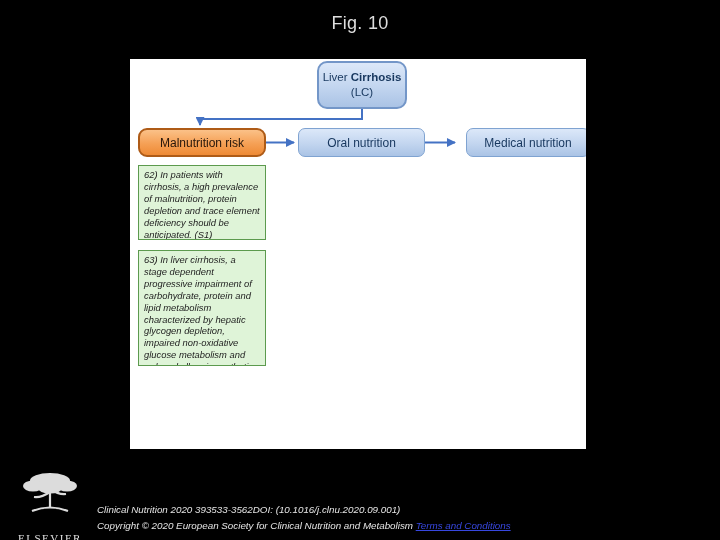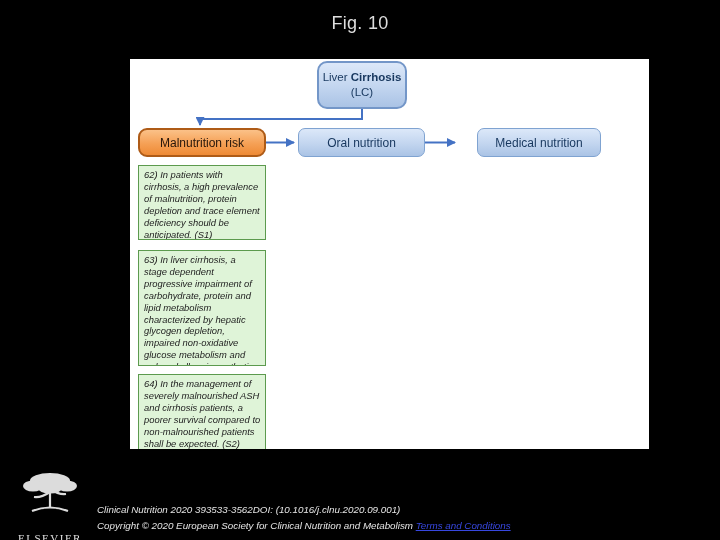"Liver Cirrhosis" .panel { width: 519px -> 456px }
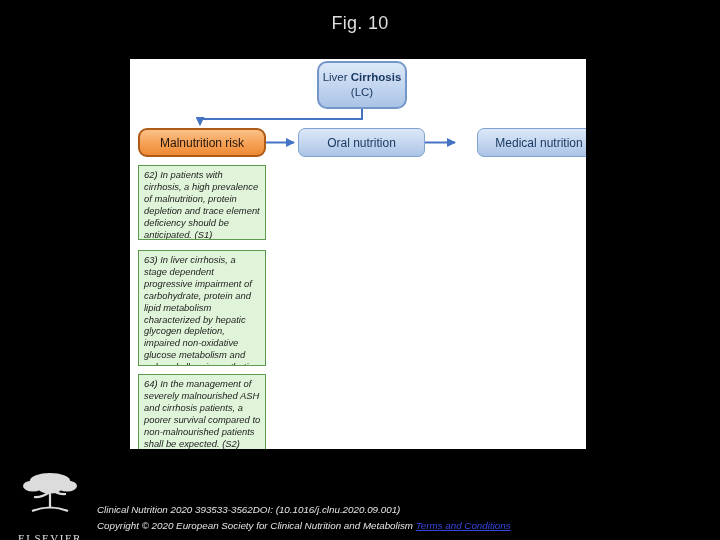"Medical nutrition" .n3 { left: 347px -> 336px }
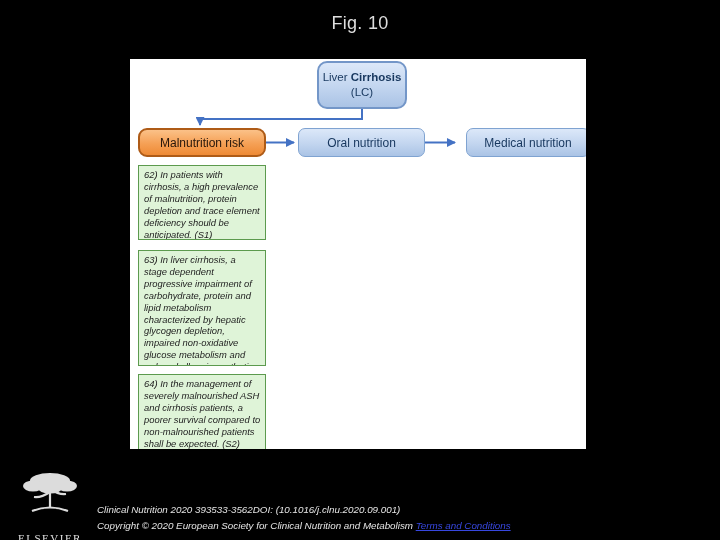"64) In the management of" div.note { html: <div>64) In the management of severely malnourished ASH and cirrhosis patients, a poorer survival compared to non-malnourished patients shall be expected. (S2)</div> -> none }
